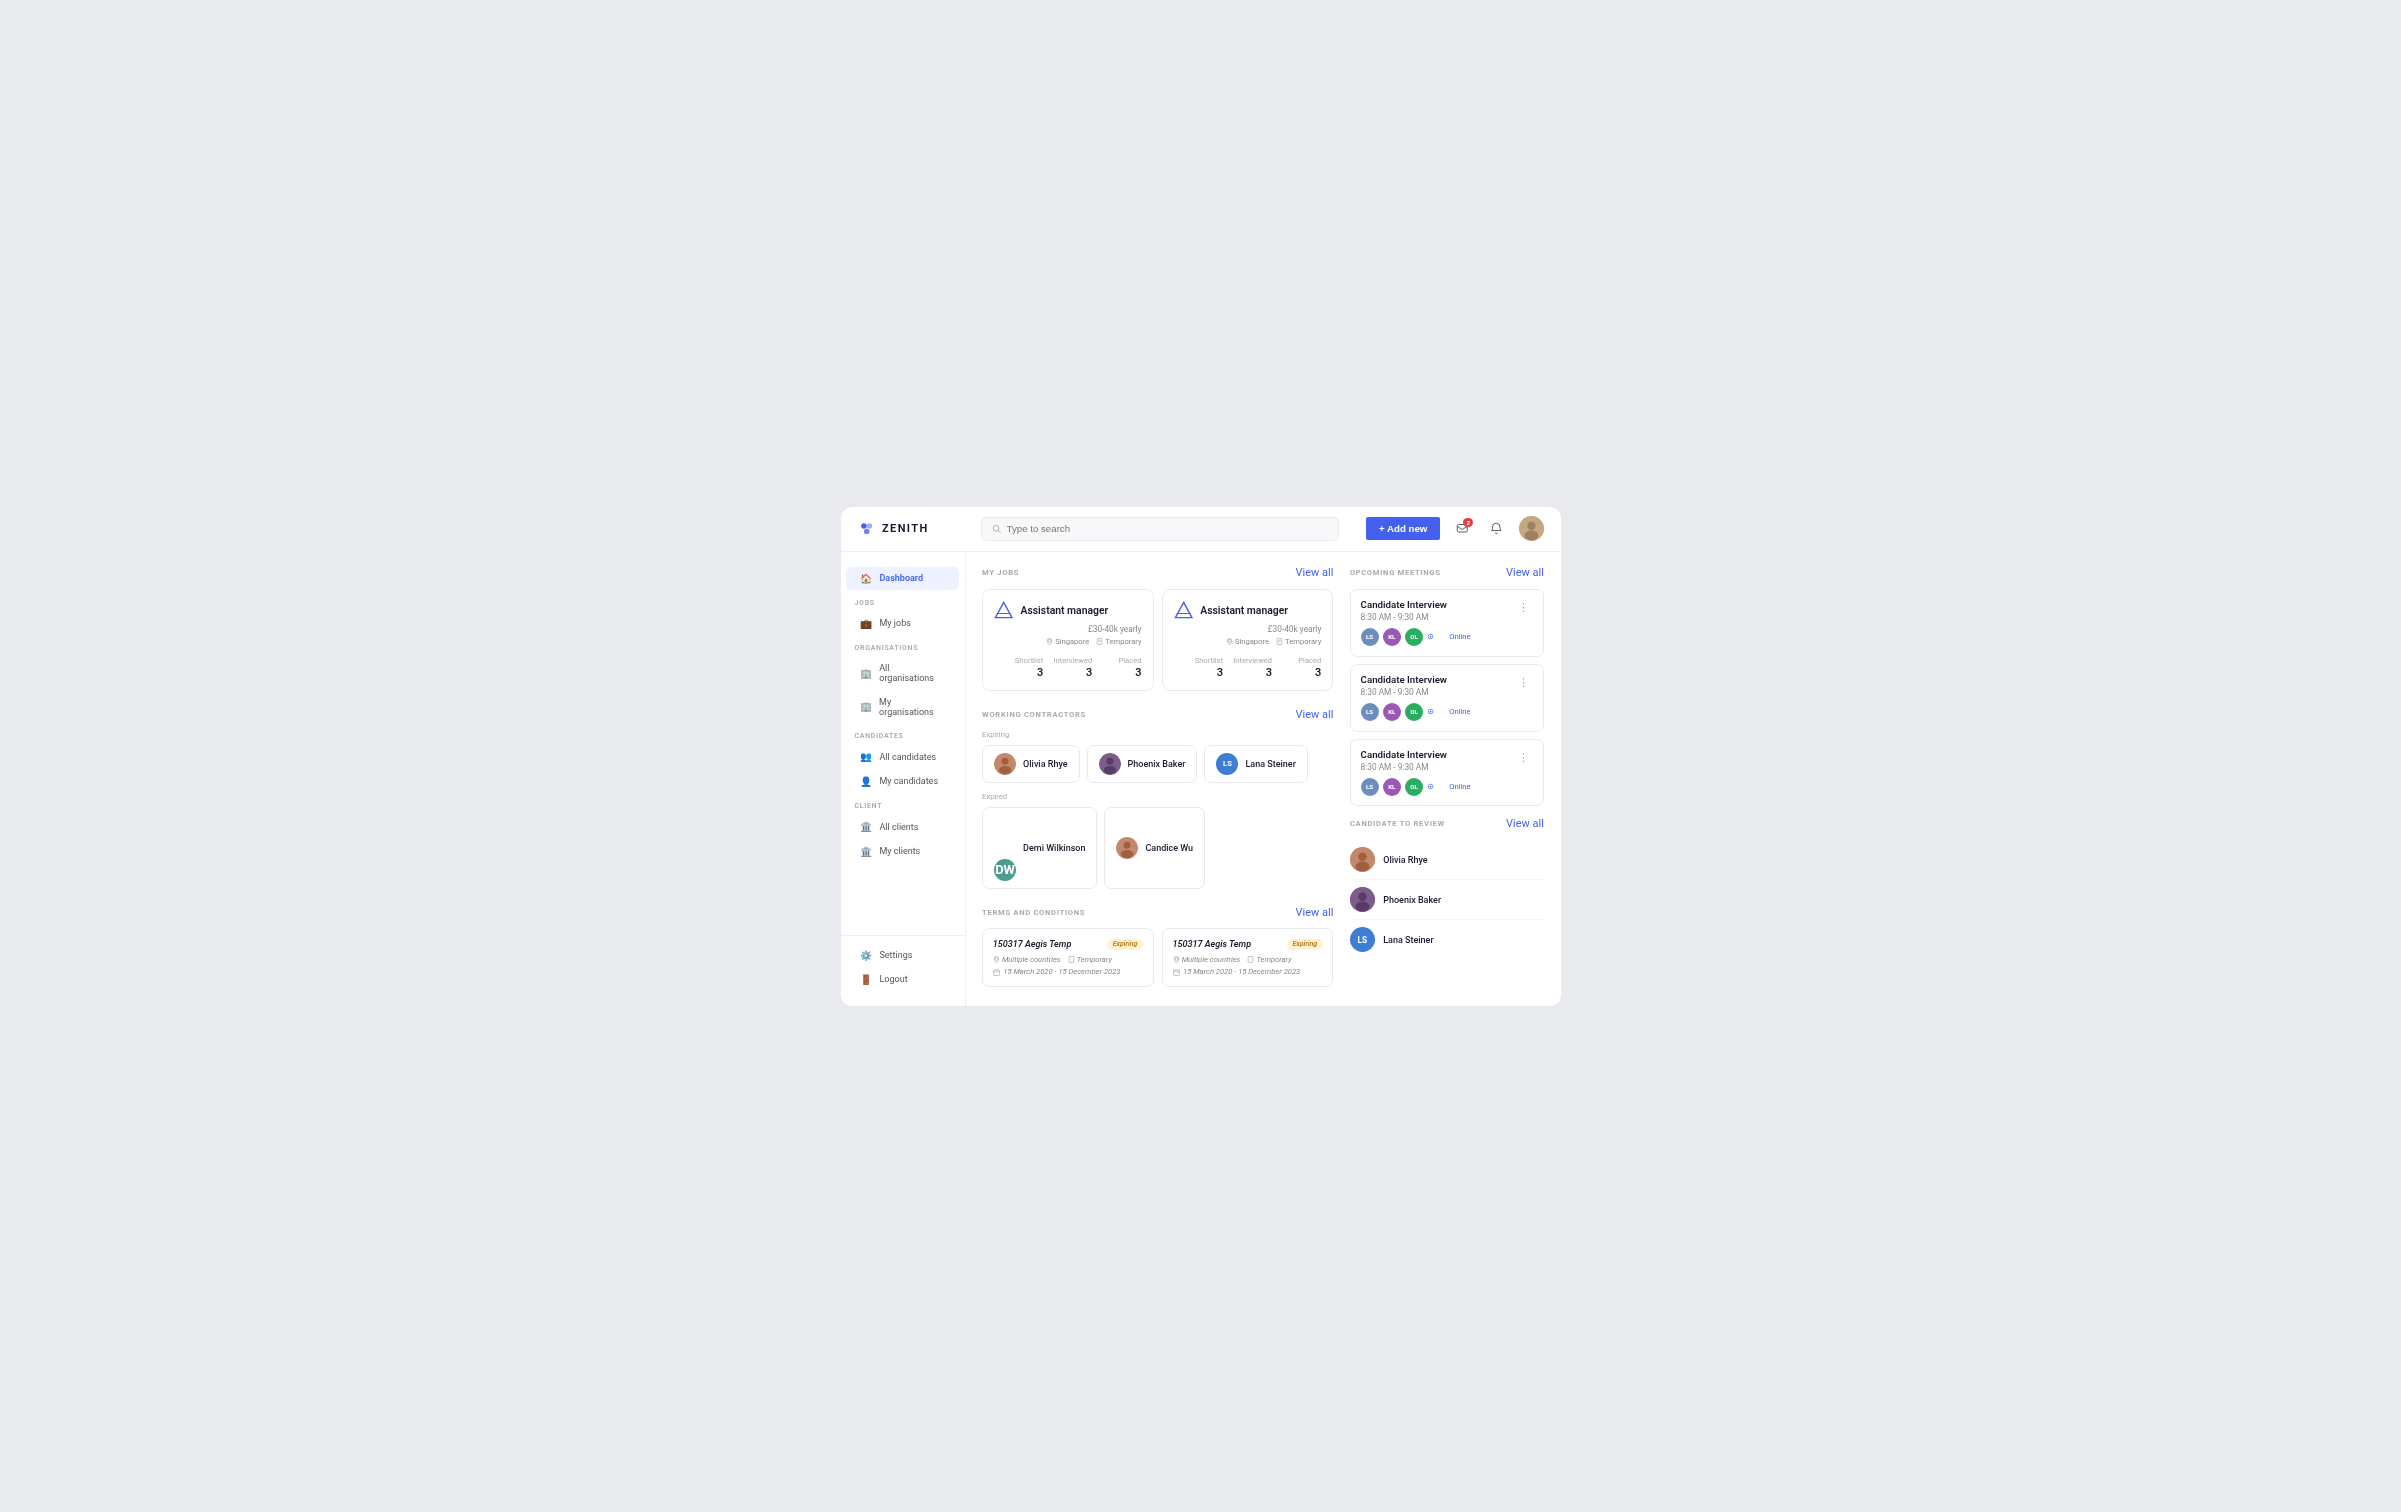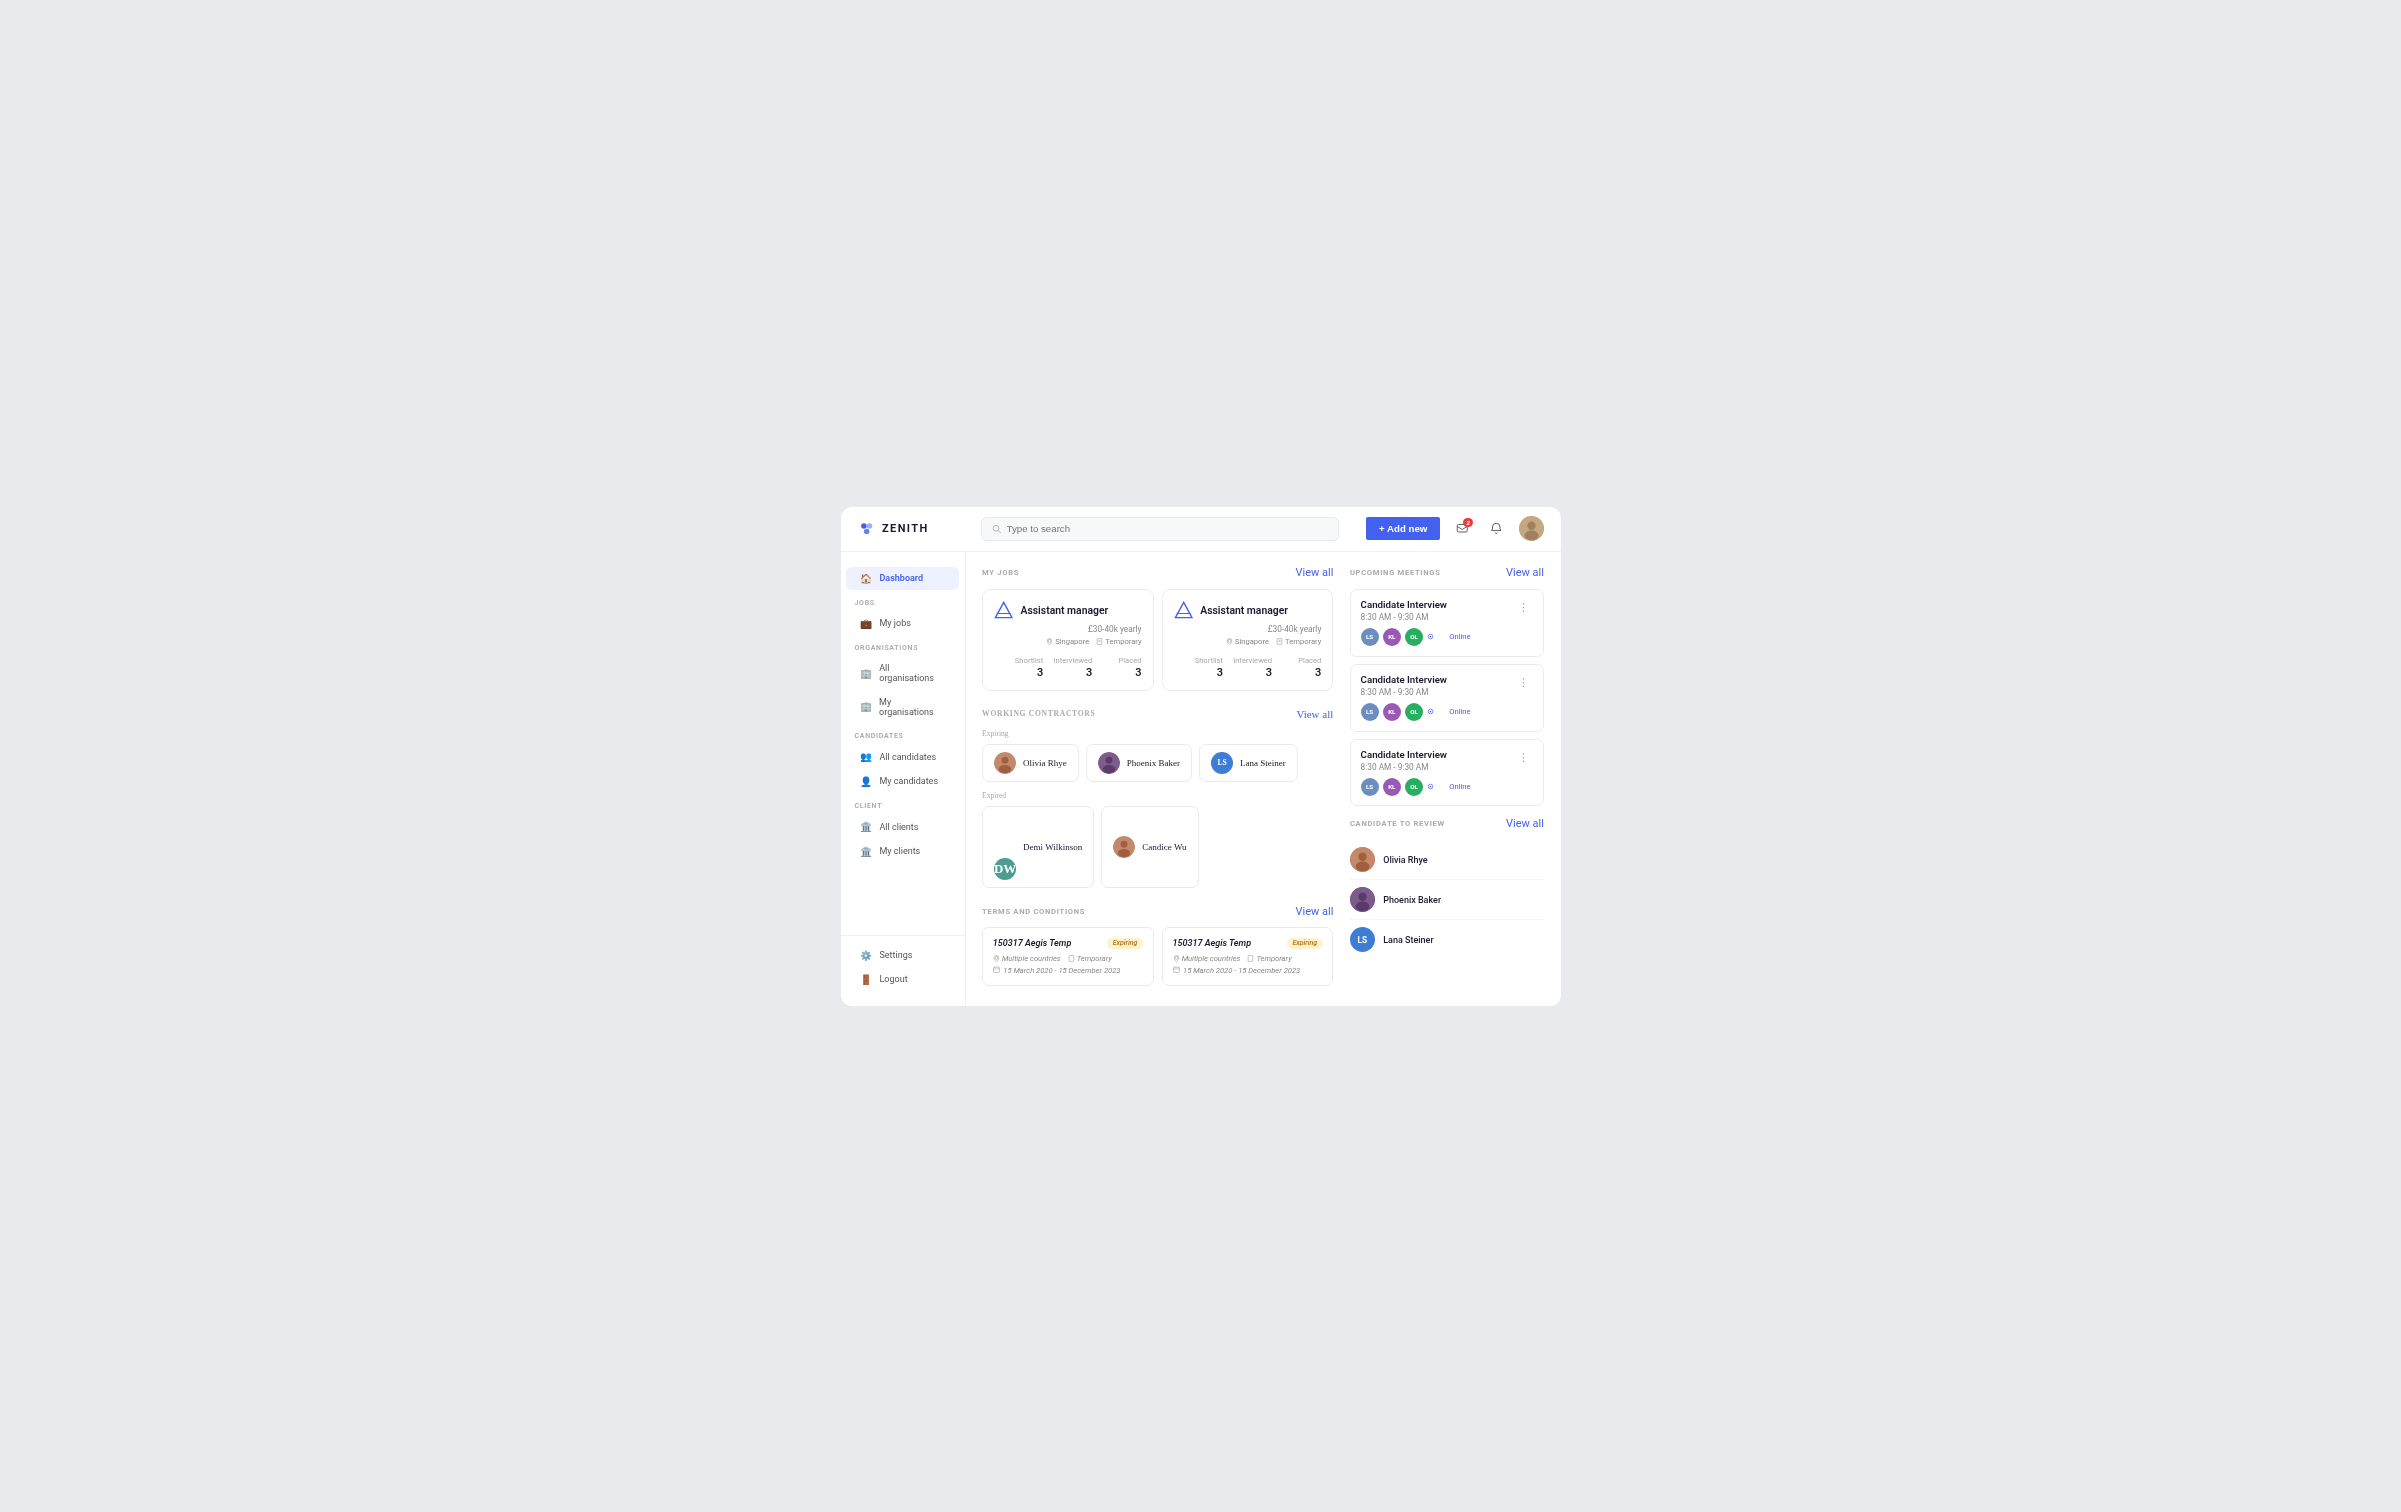"WORKING CONTRACTORS" .contractors-section { font-family: Liberation Serif, serif -> none }
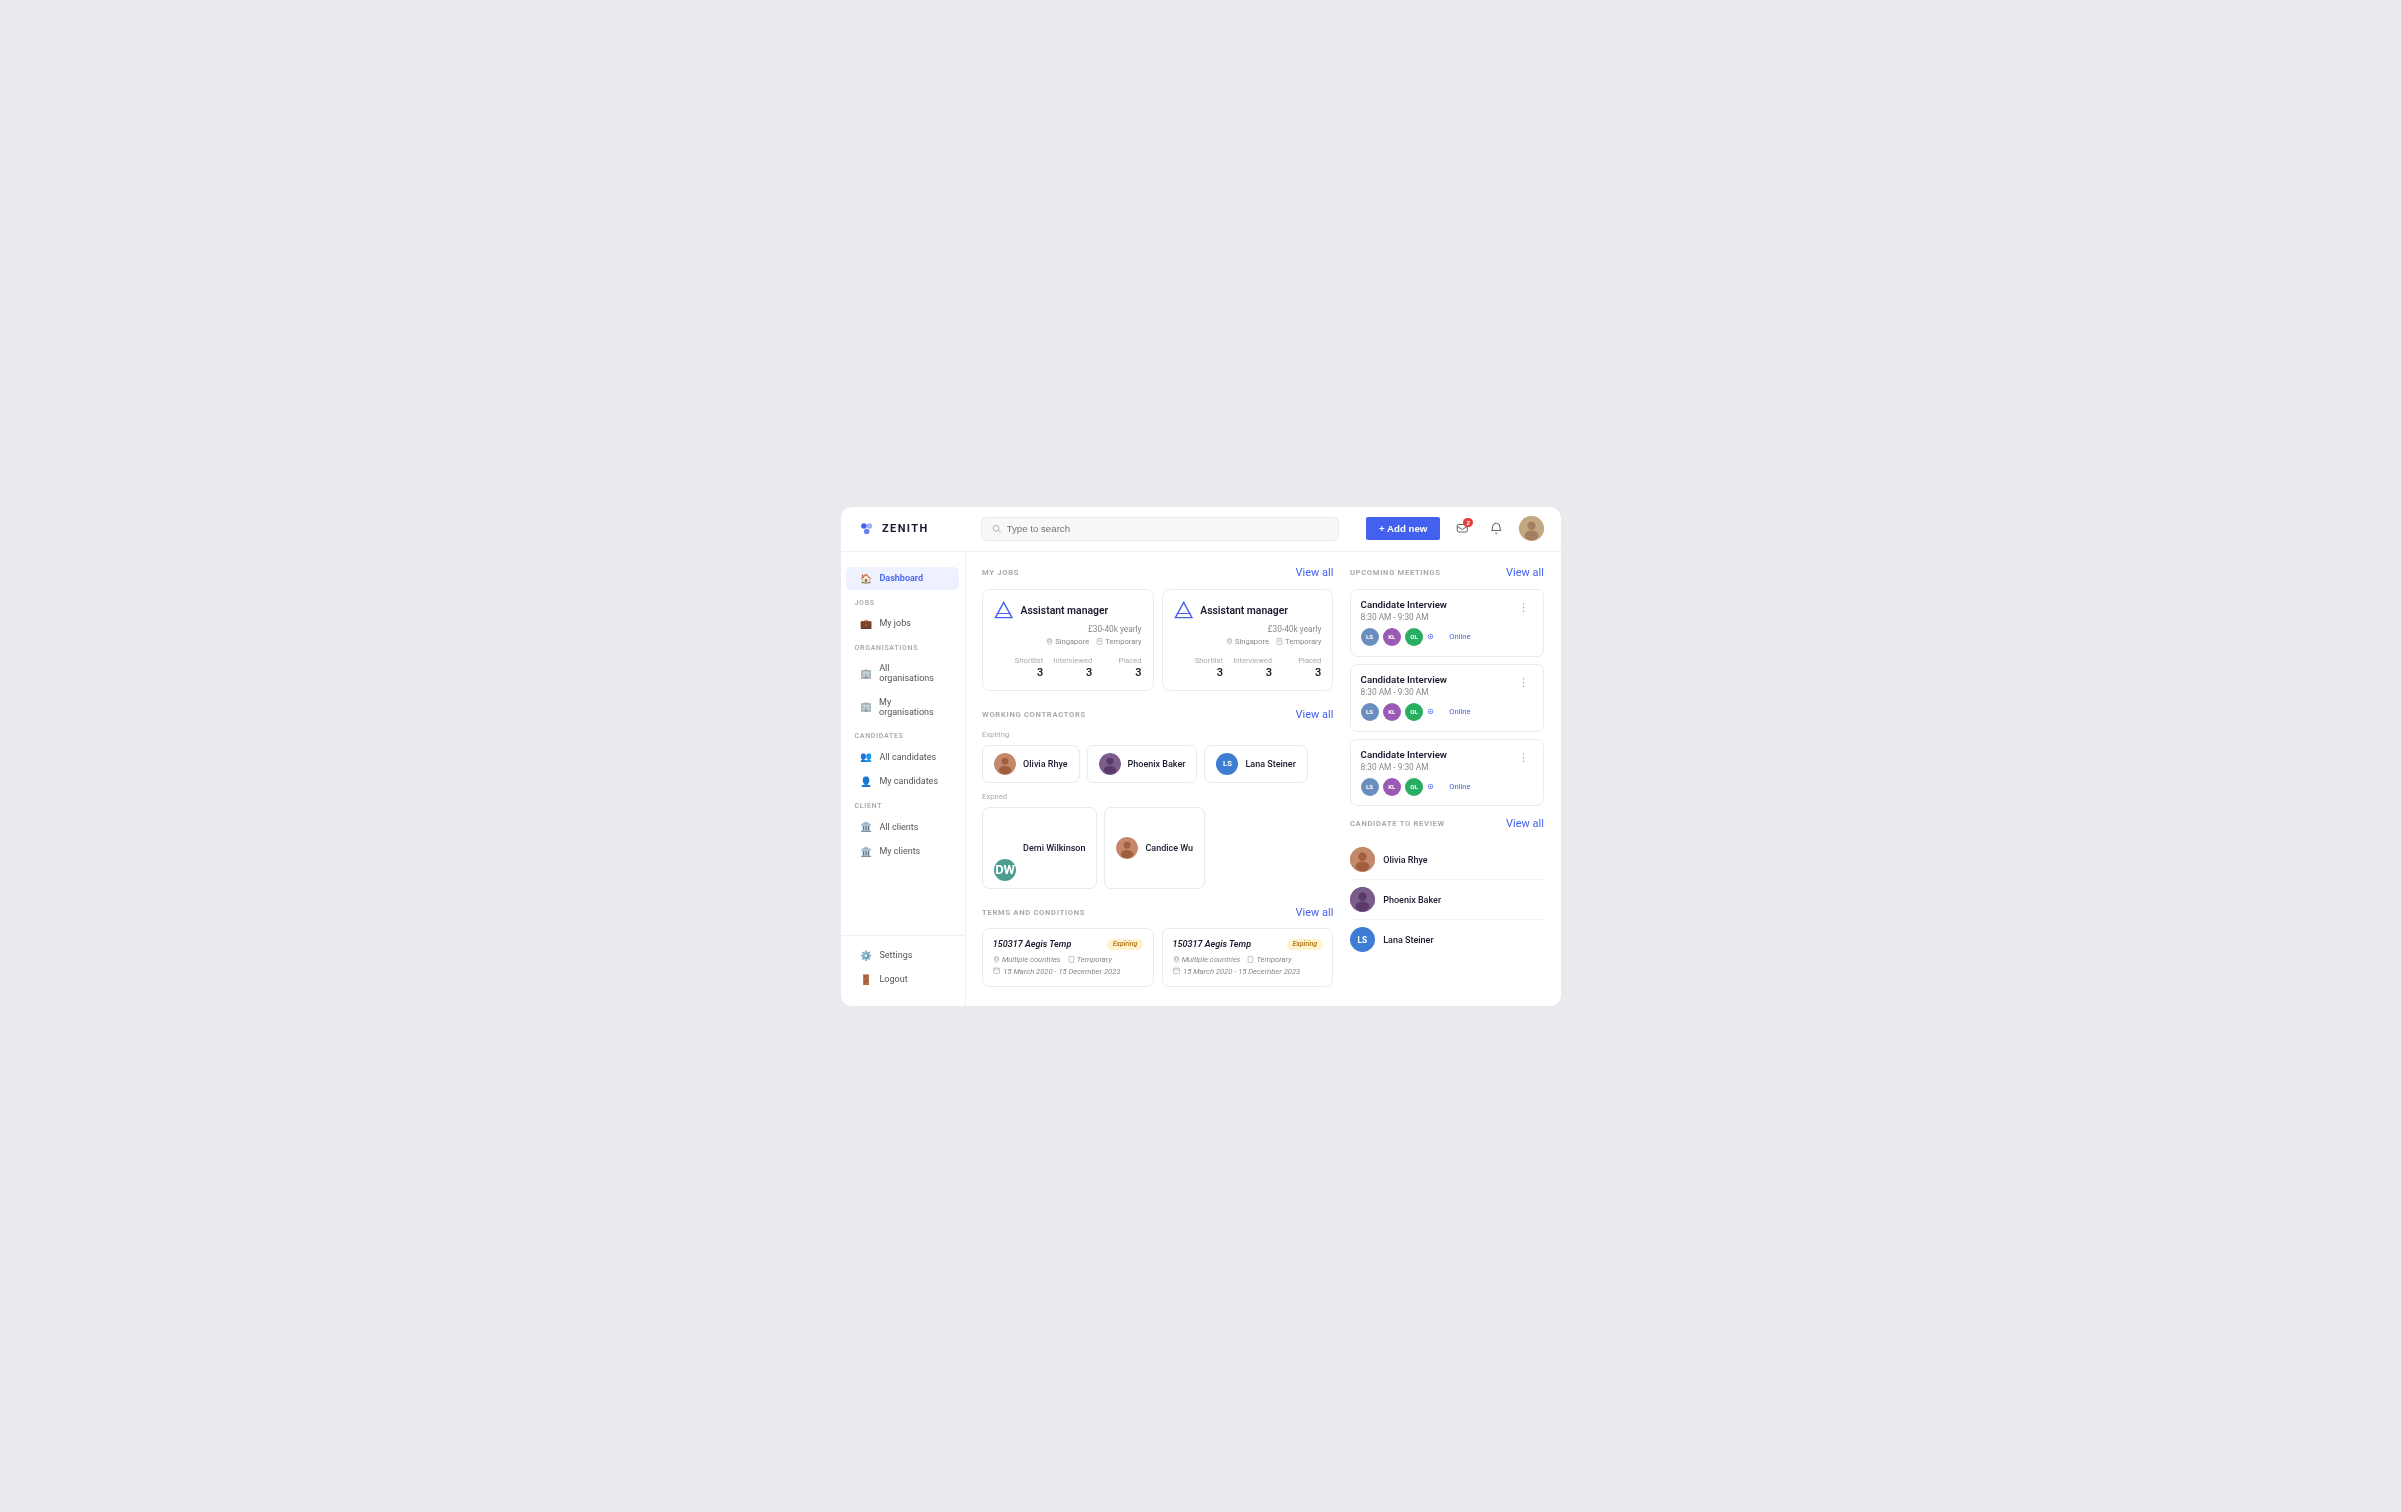"15 March 2020 - 15" .term-date { align-items: flex-start -> flex-end }
